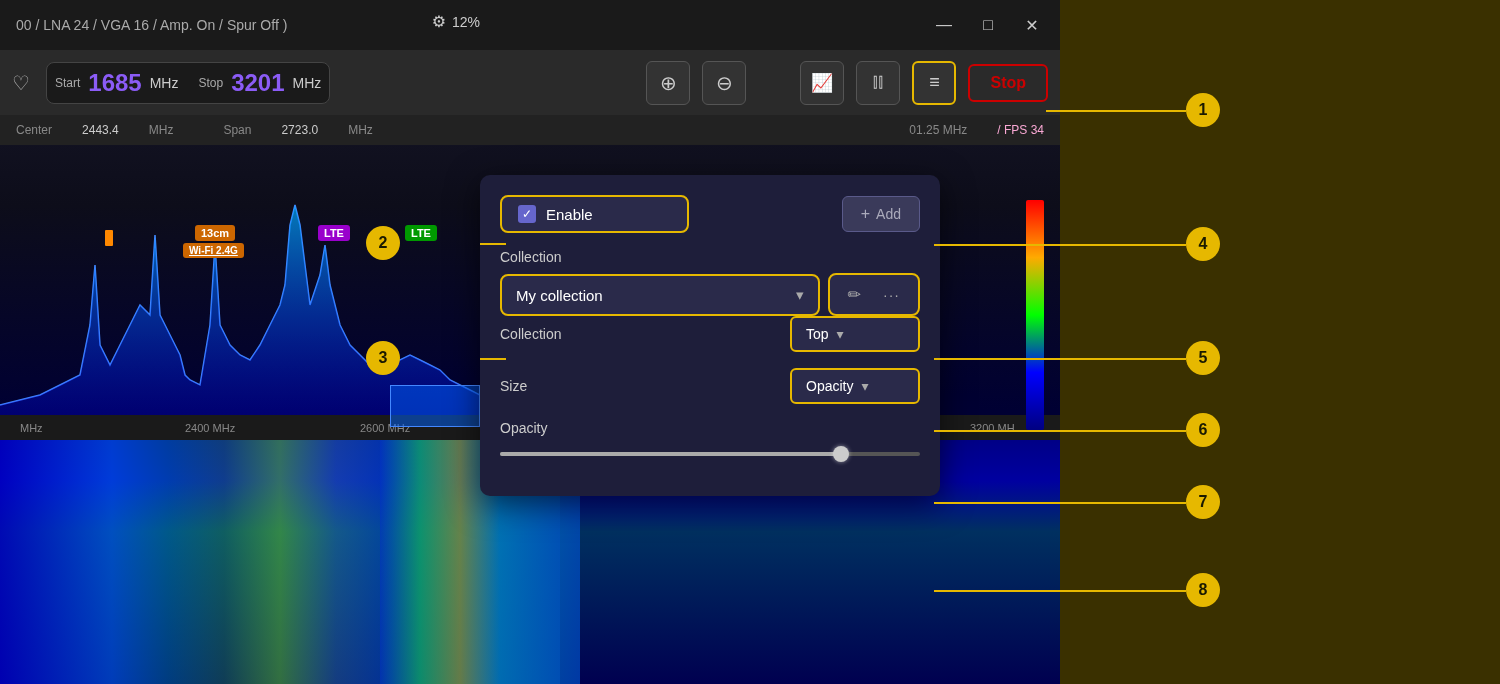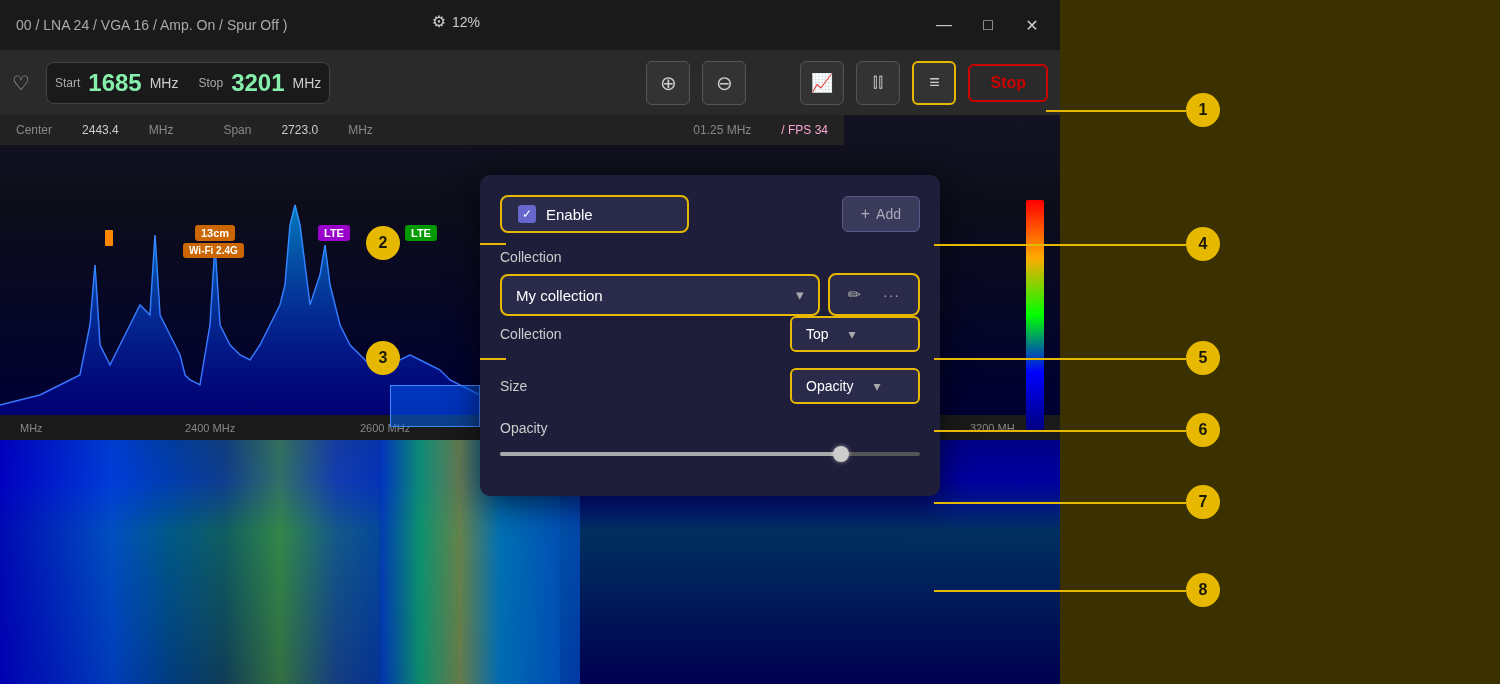"1685" .freq-display .value { color: #86efac -> #8b5cf6 }
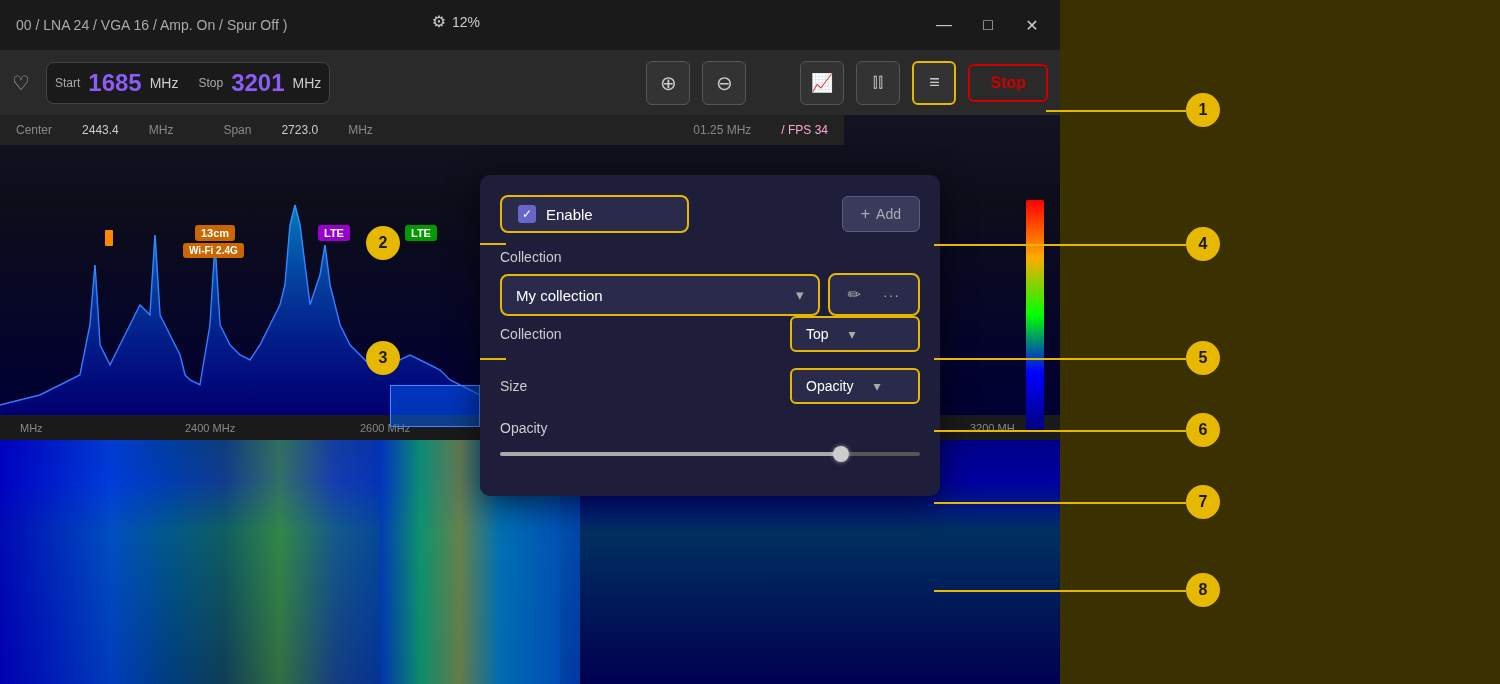"Center" div { width: 844px -> 1060px }
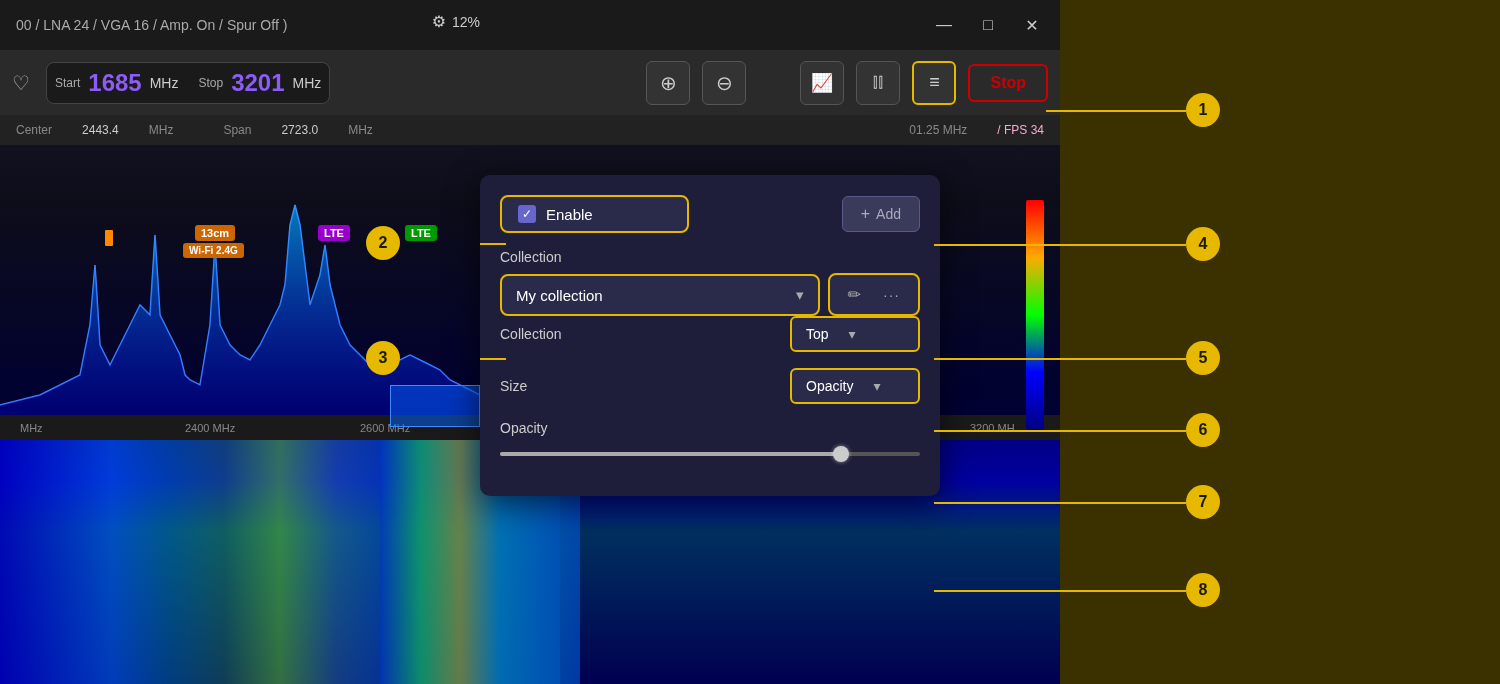"Wi-Fi 2.4G" div.band-label { text-decoration: none -> underline }
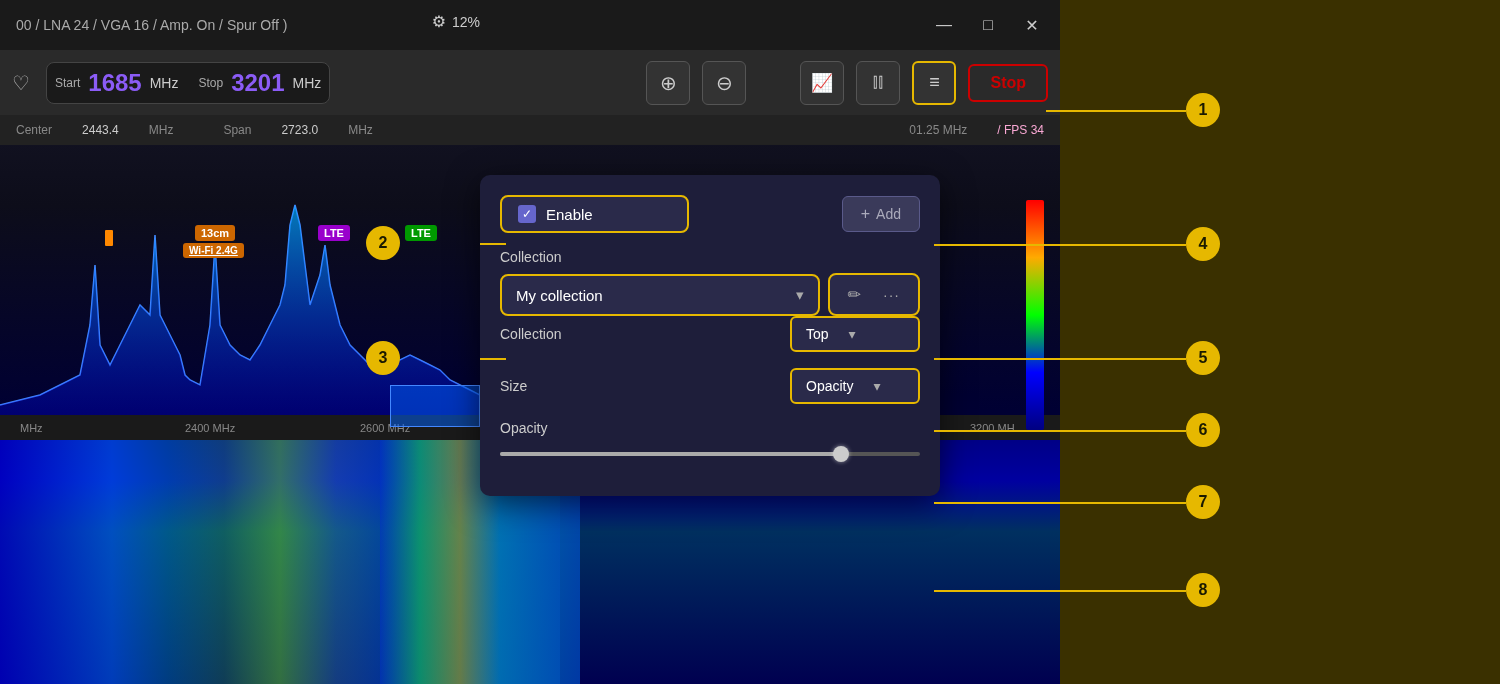"Top" .field-dropdown { gap: 20px -> 8px }
